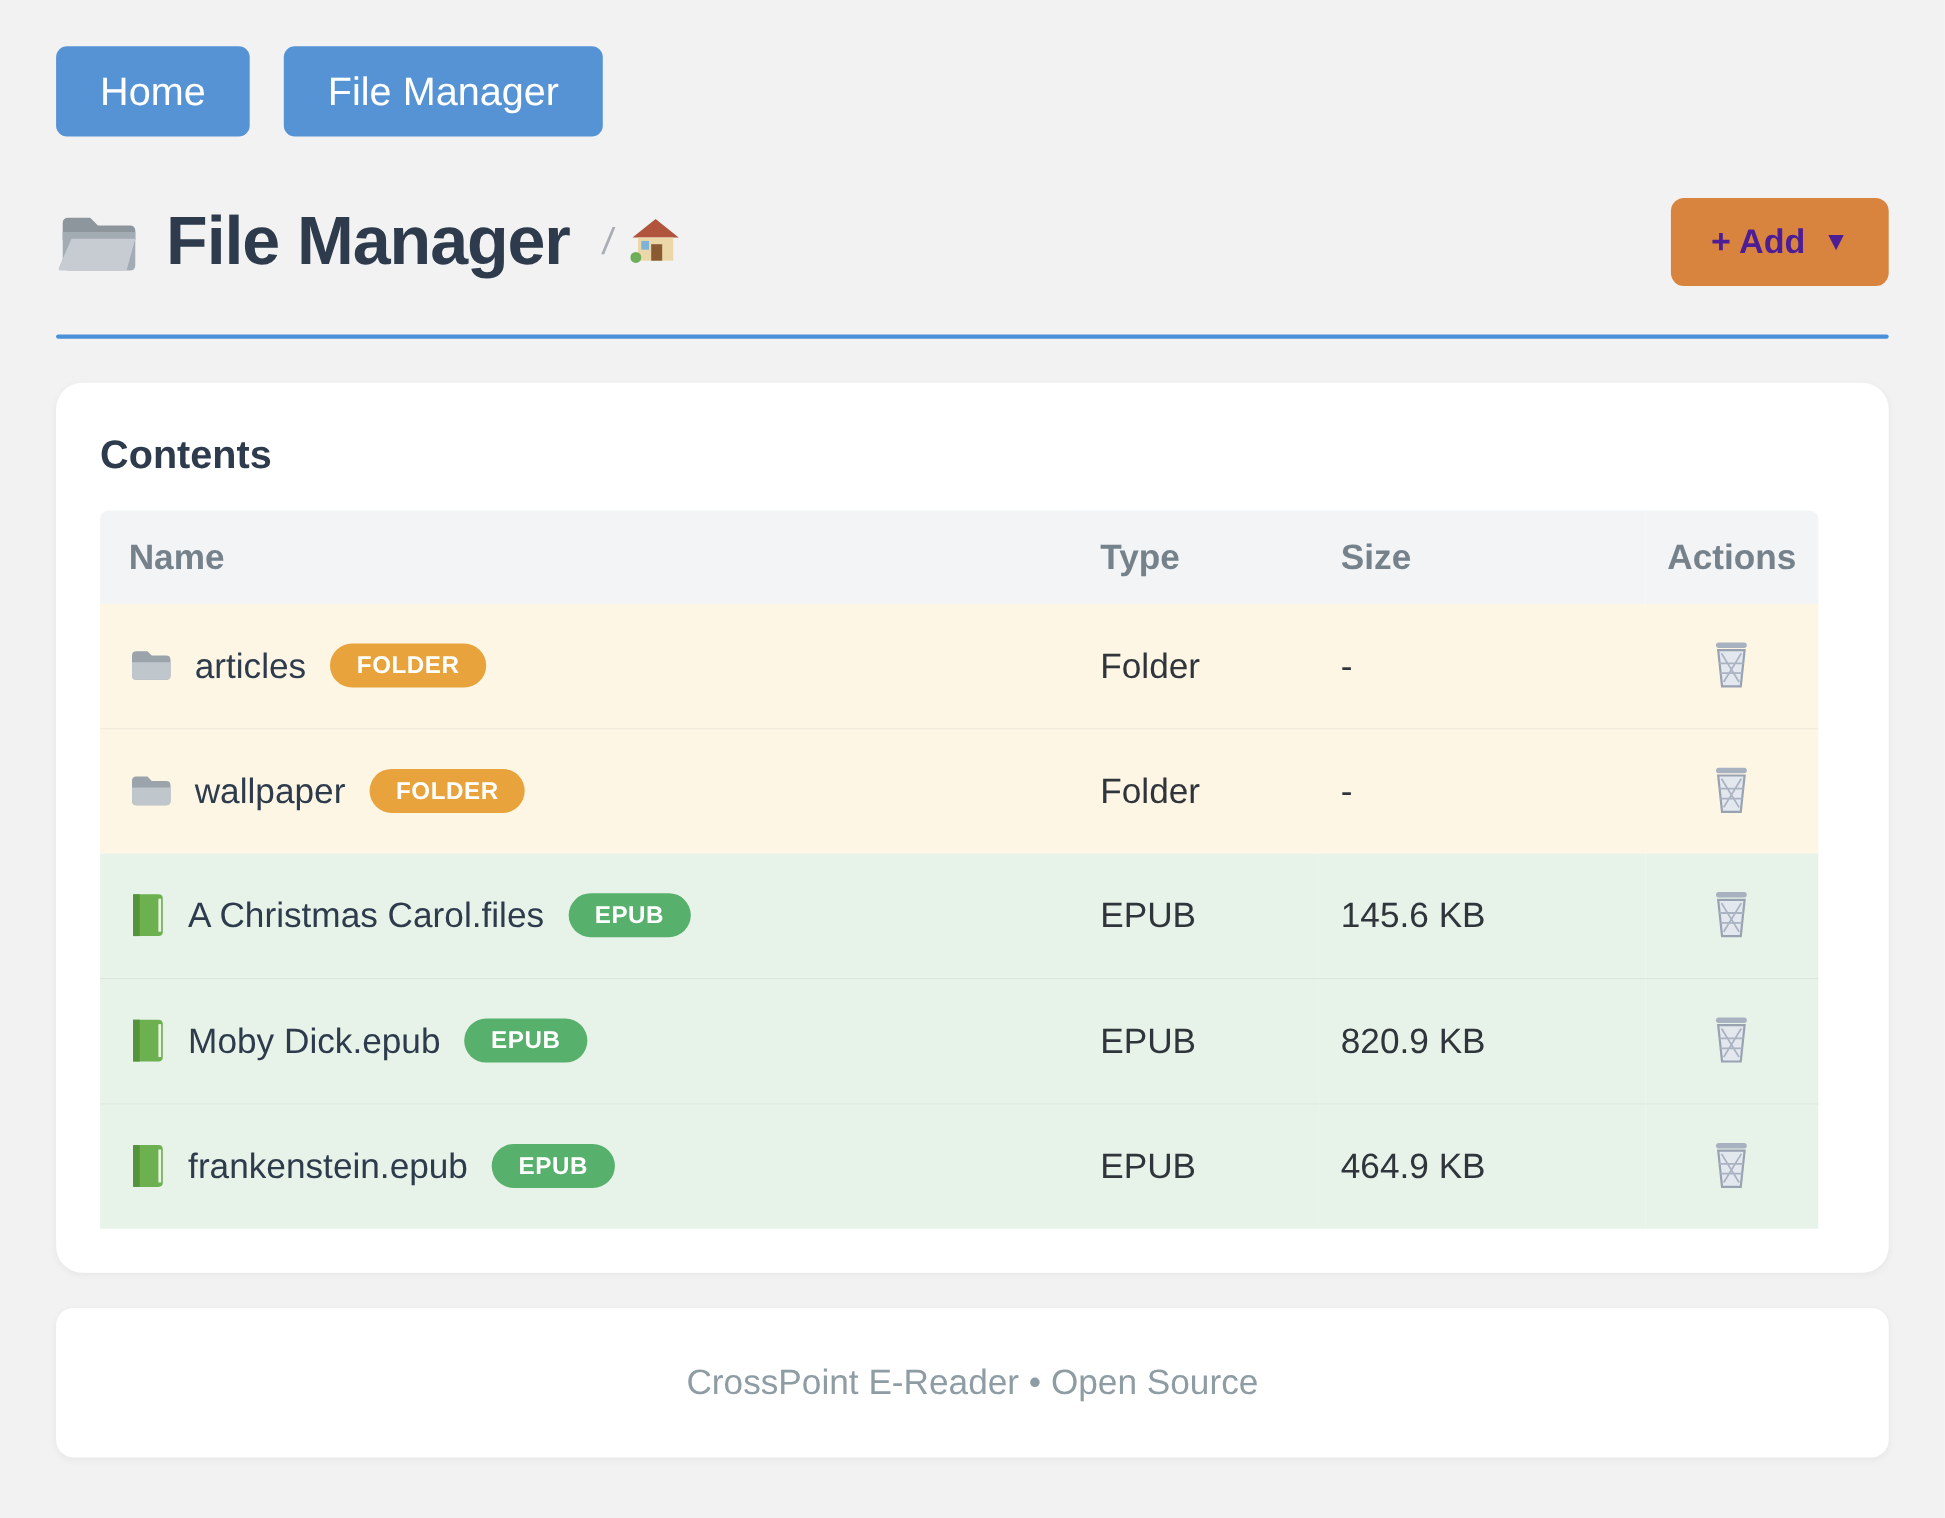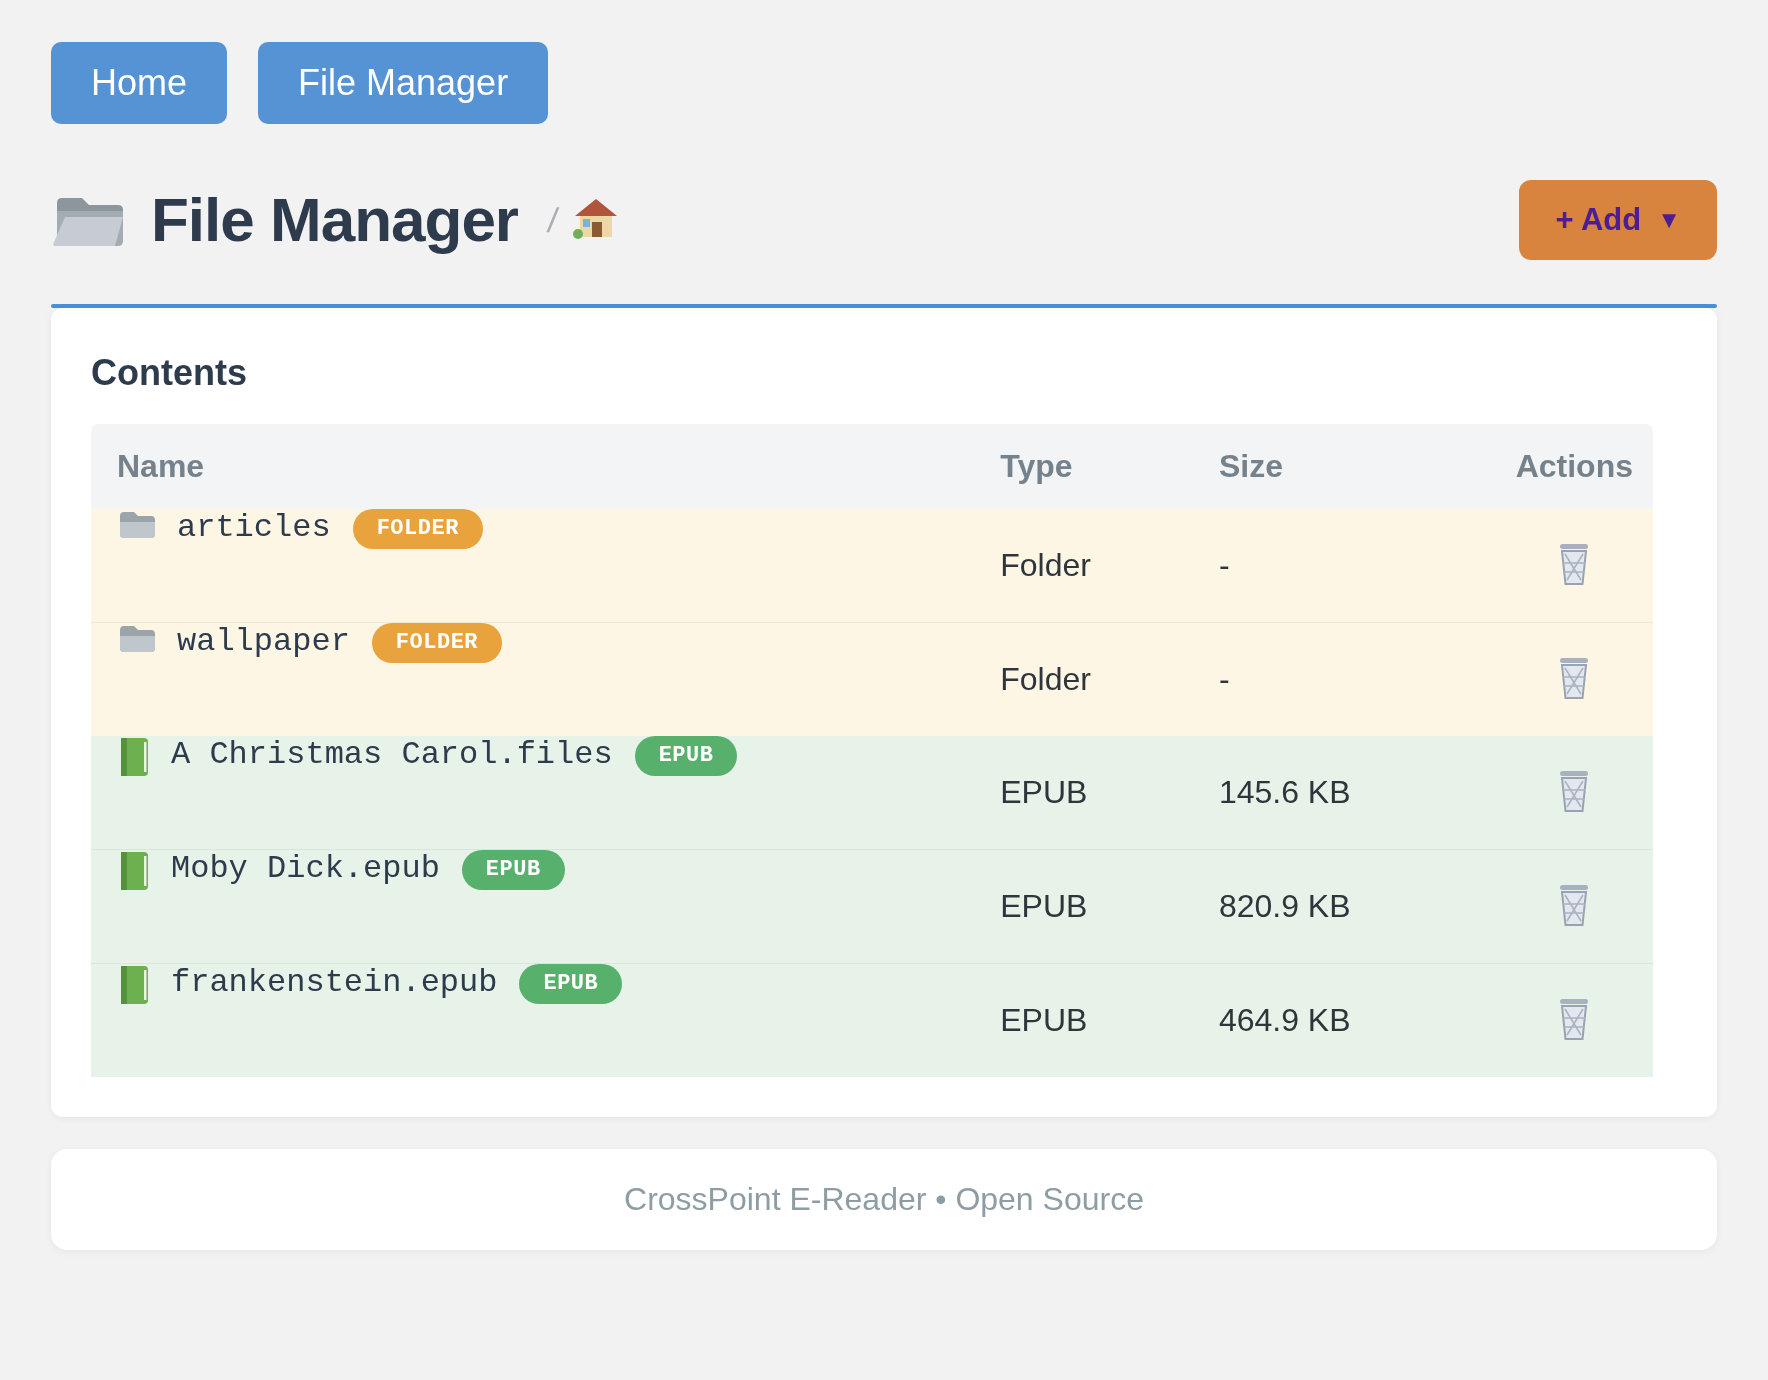"Contents" .card { border-radius: 12px -> 24px; margin-top: none -> 40px }
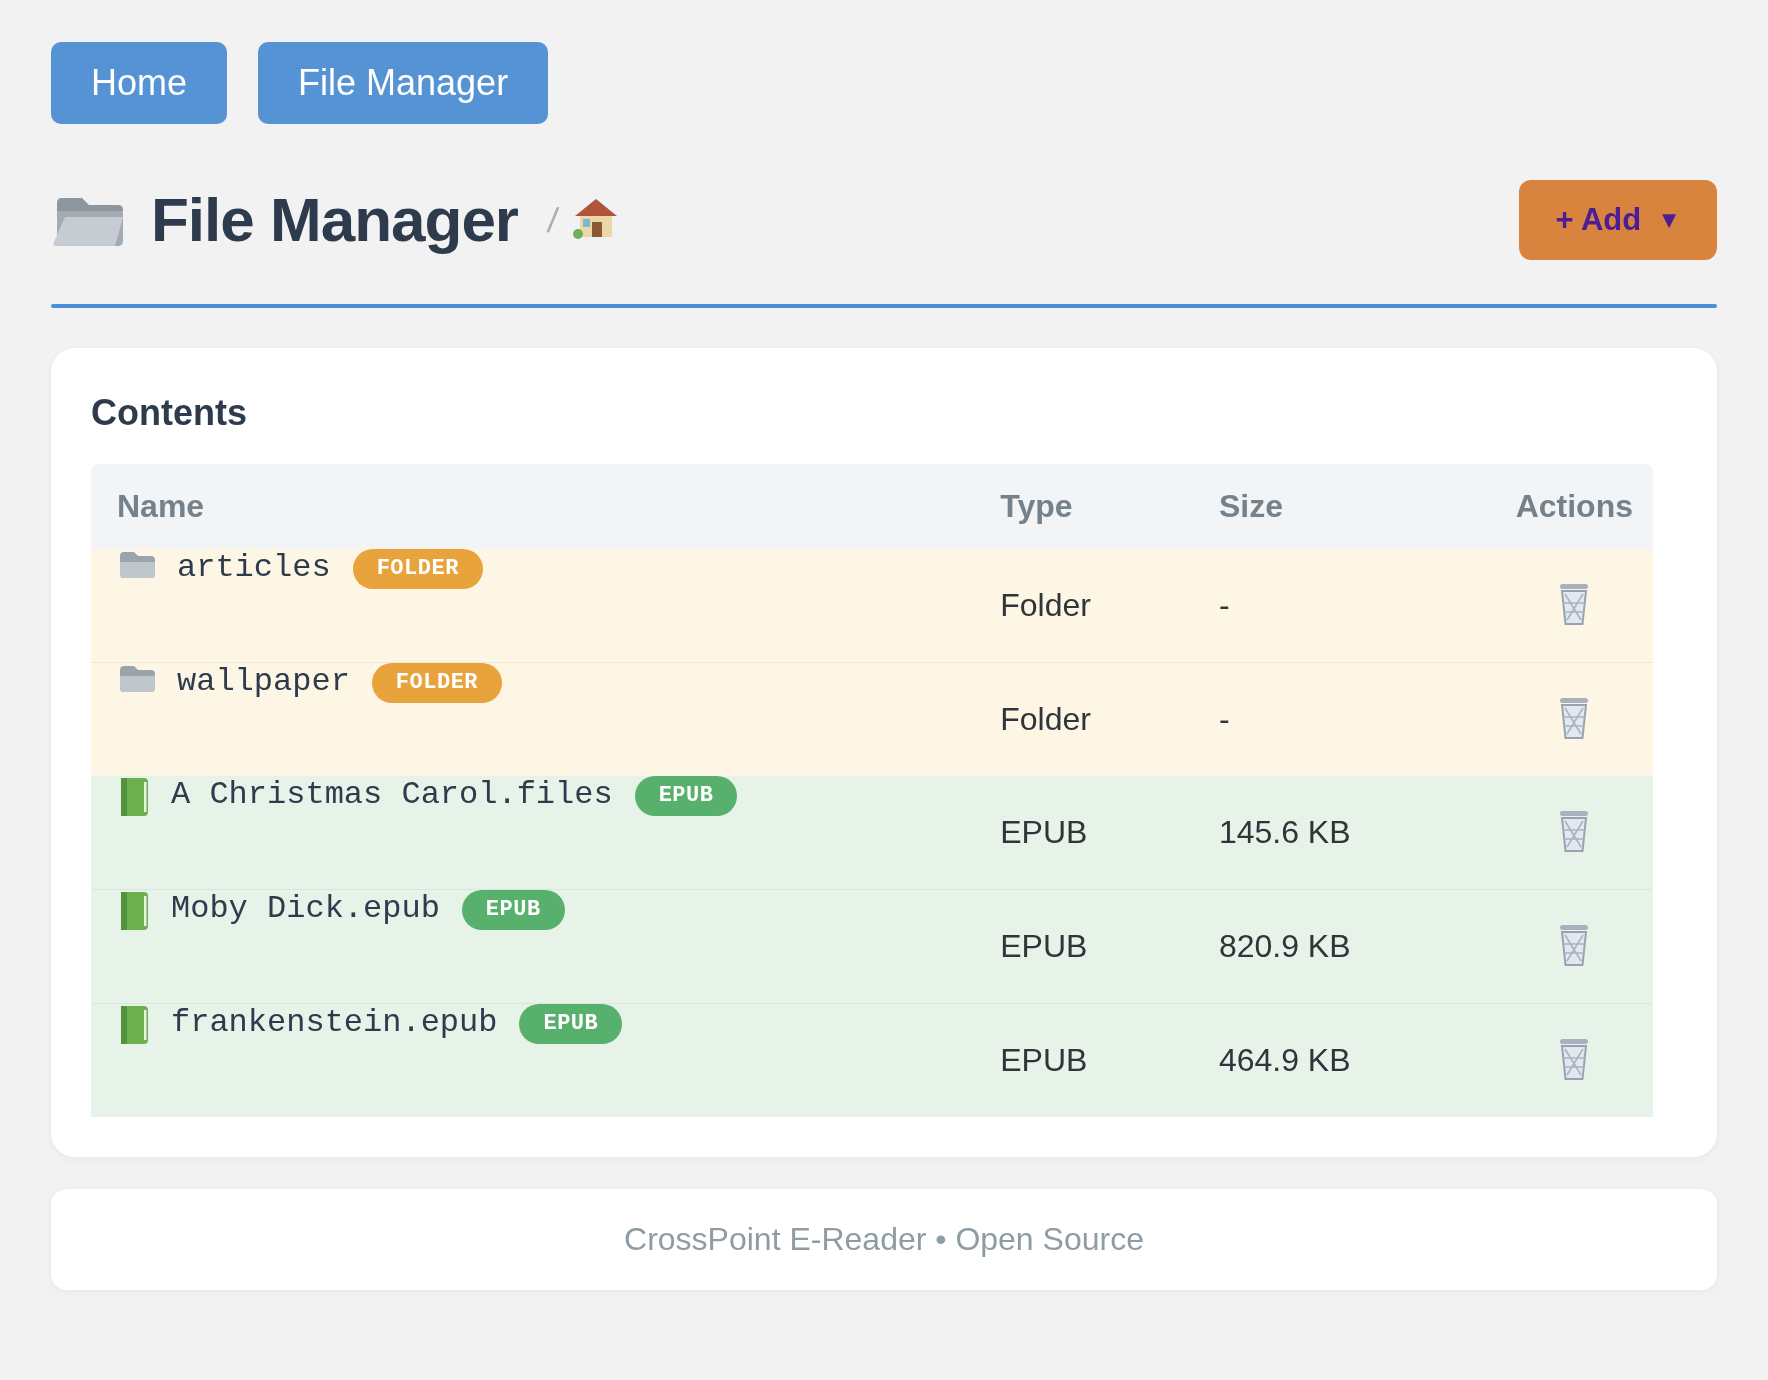"articles" .cell-name { align-items: flex-start -> center; font-family: Liberation Mono, monospace -> none }
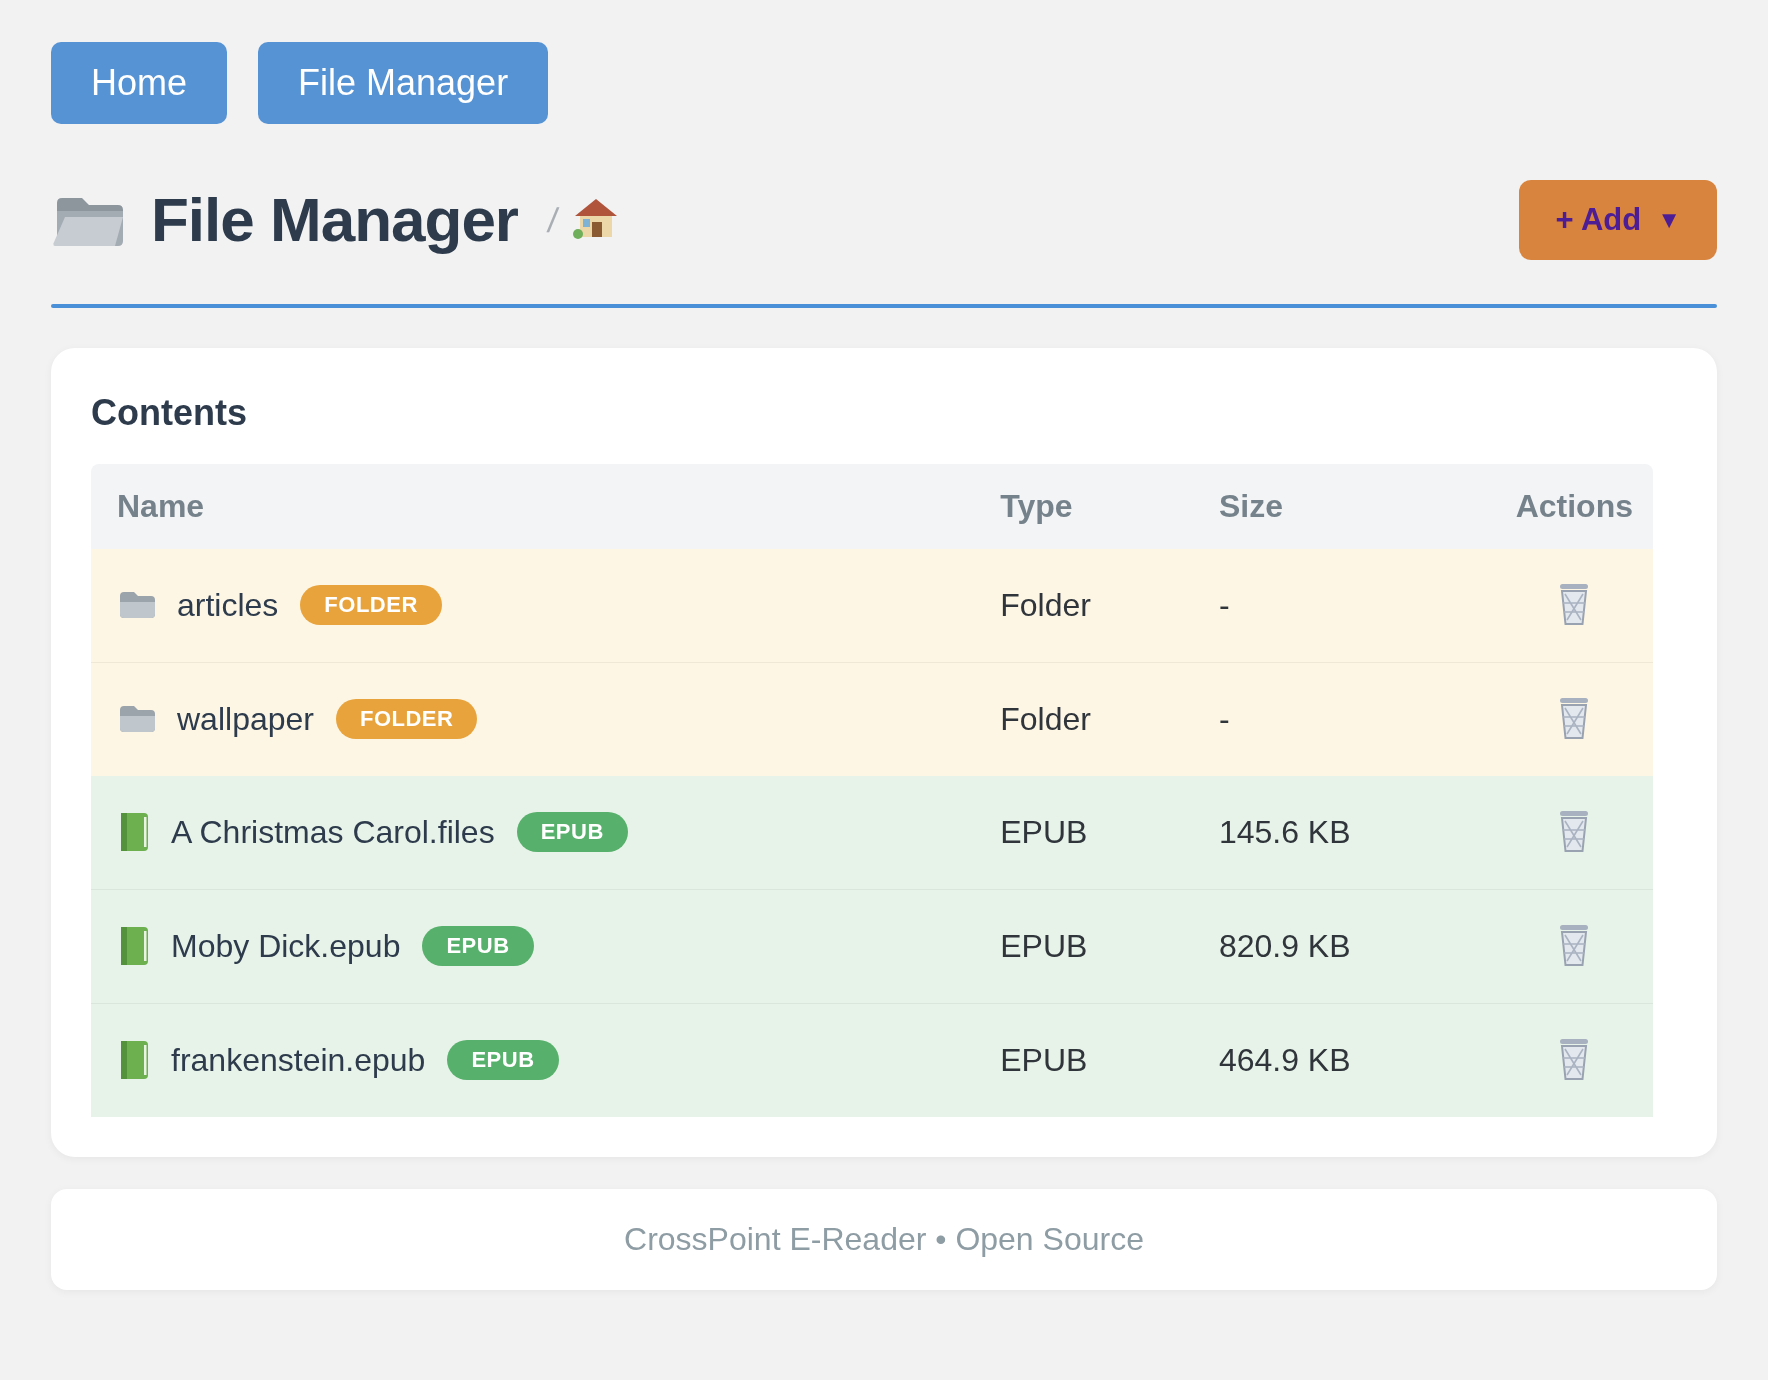"CrossPoint E-Reader • Open Source" .footer-card { height: 101px -> 136px }
